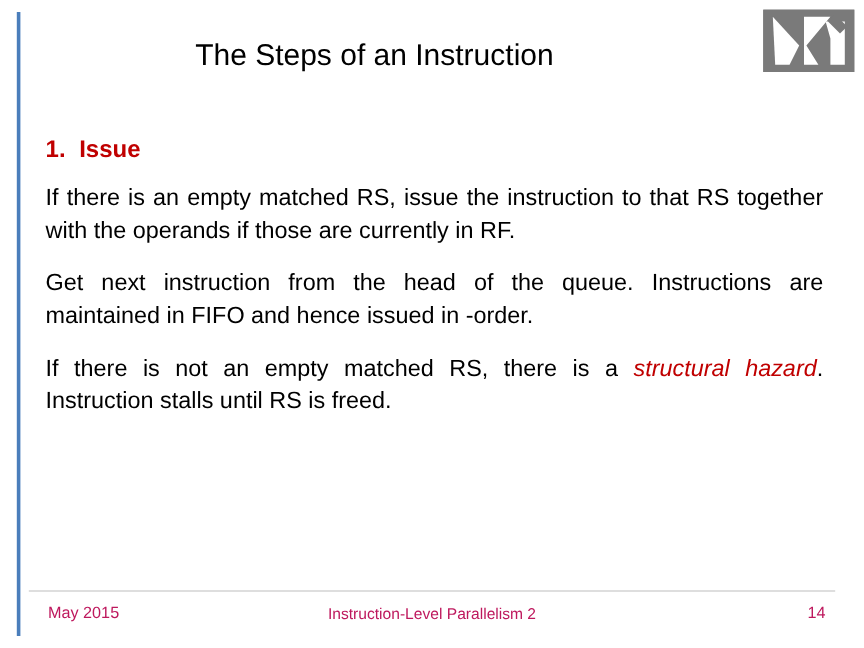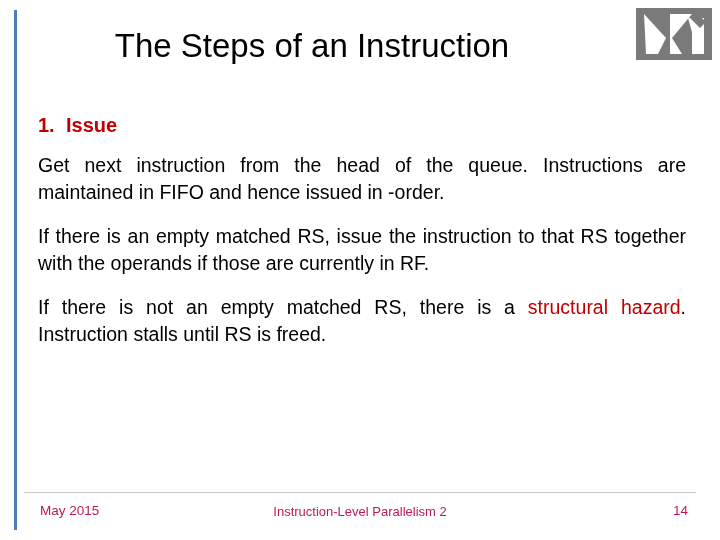"The Steps of an Instruction" .title { font-size: 33px -> 25px }
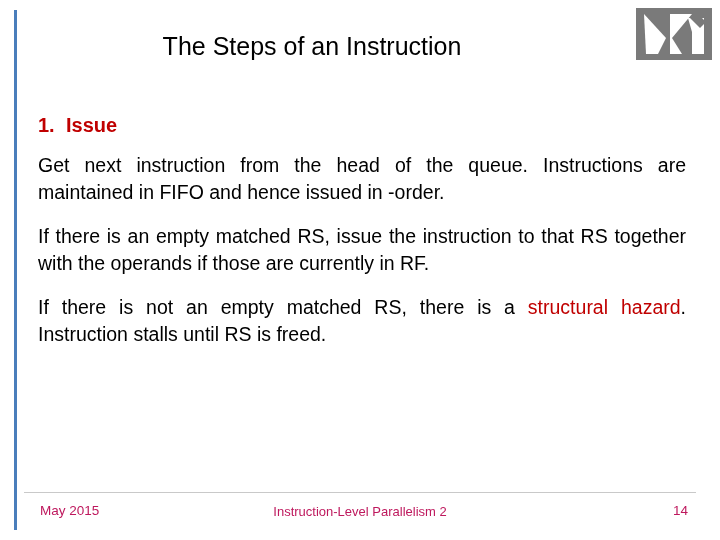"Get next instruction from the" p.para { order: before "If there is an empty" -> after "If there is an empty" }
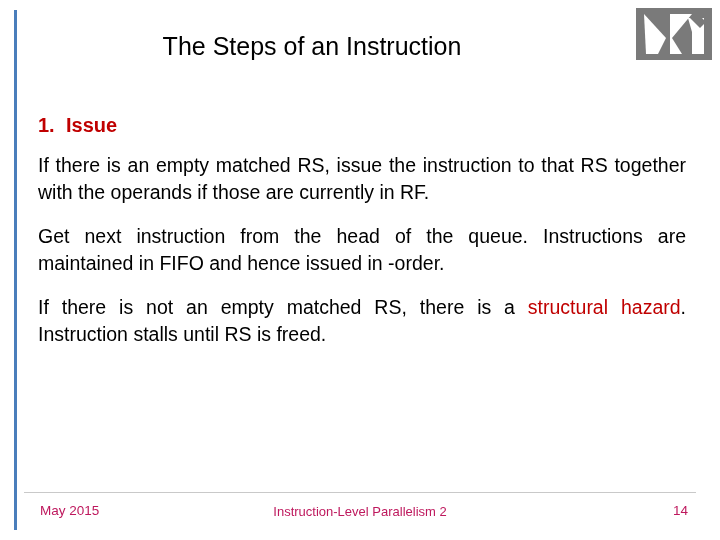"structural hazard" .hl { font-style: none -> italic }
